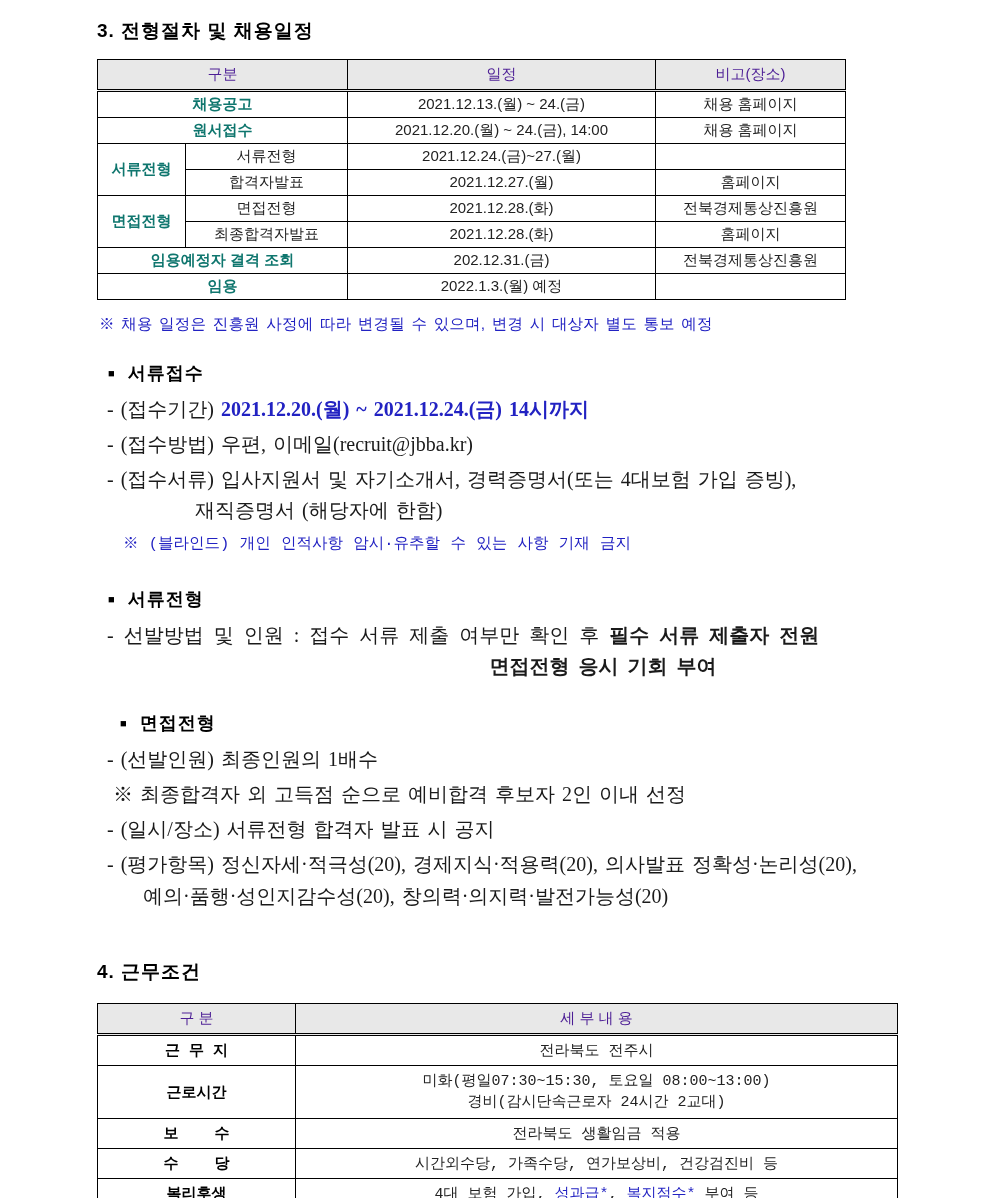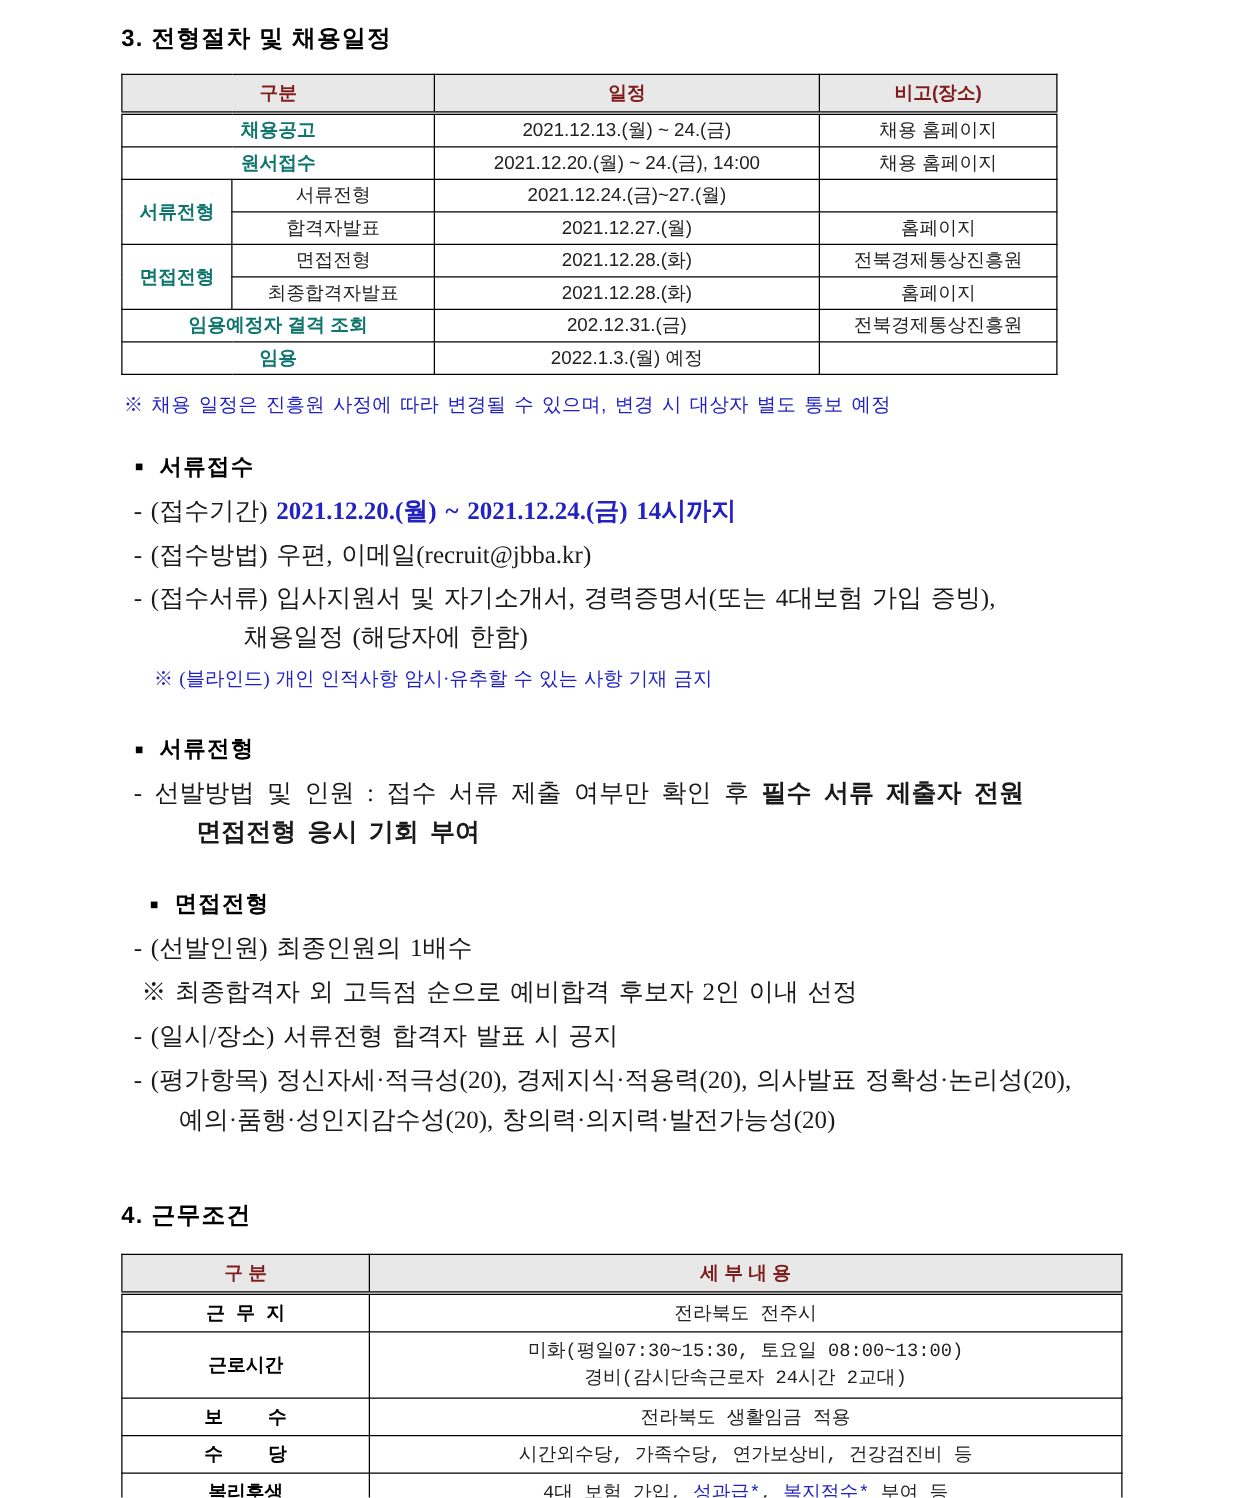"구분" thead th { color: #7f1d1d -> #4c1d95; font-weight: bold -> normal }
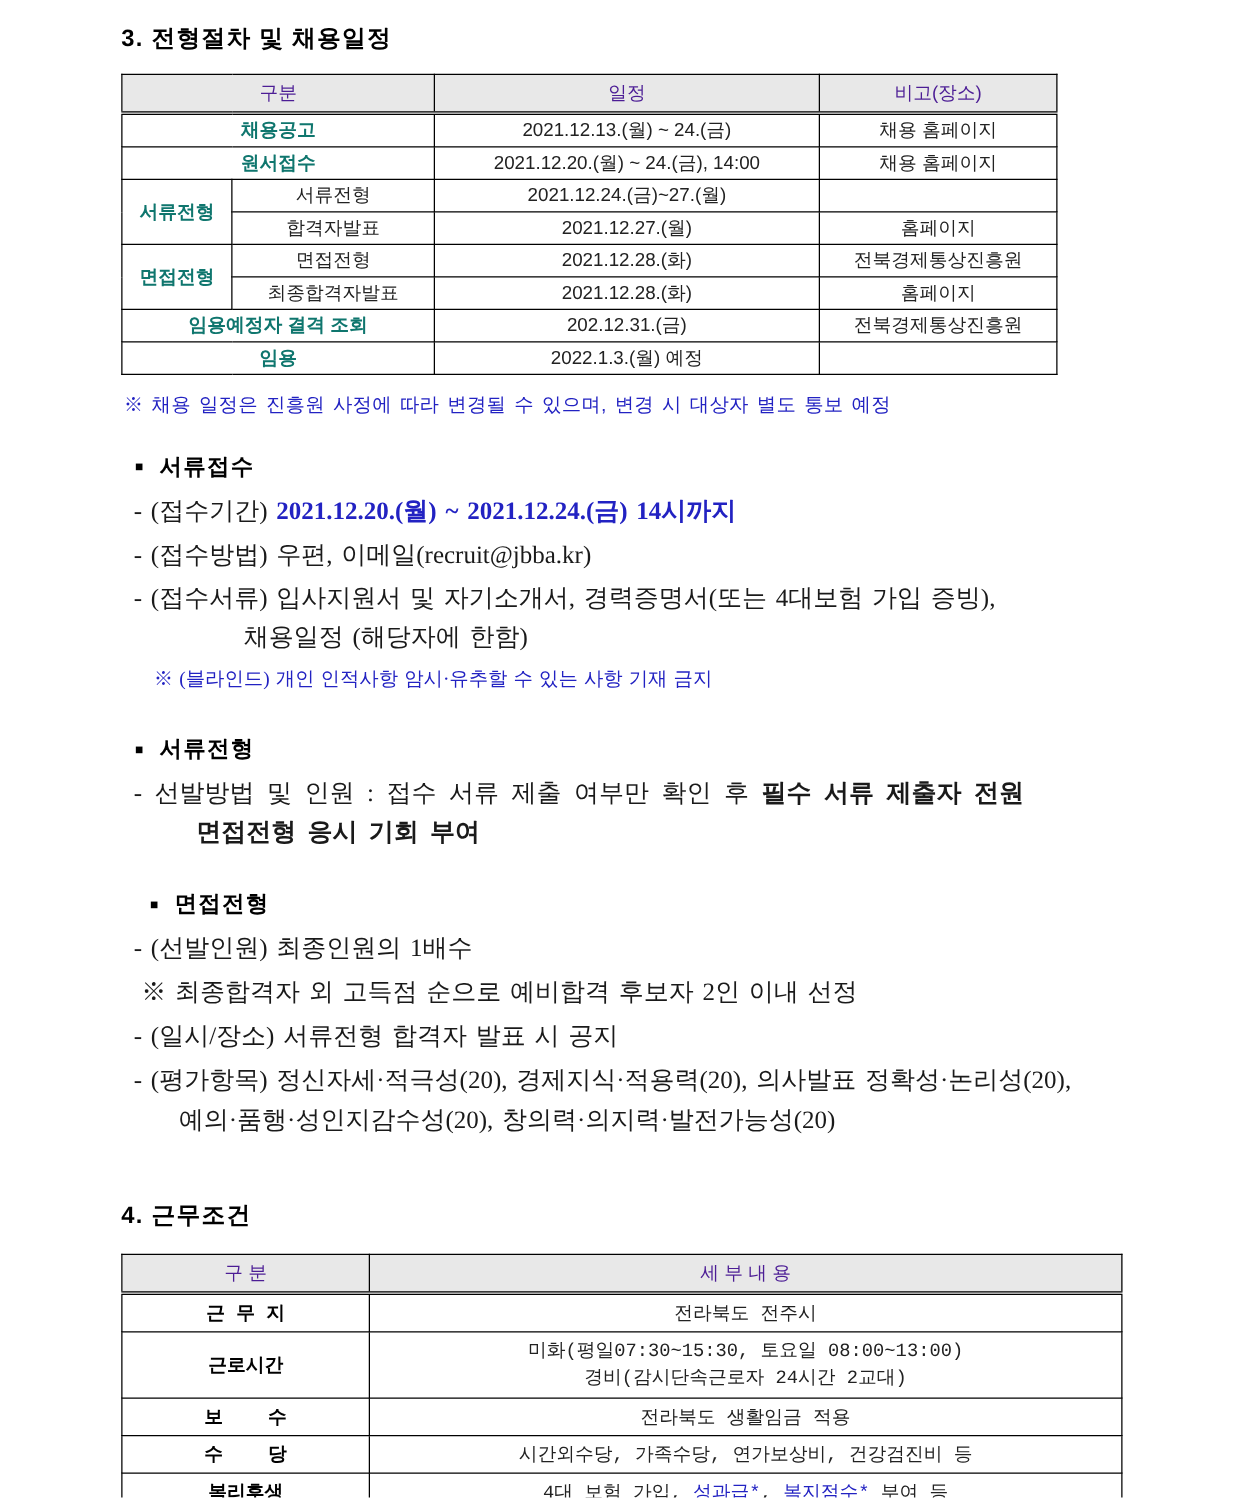"채용일정 (해당자에 한함)" p.body-line { text: 채용일정 -> 재직증명서 }
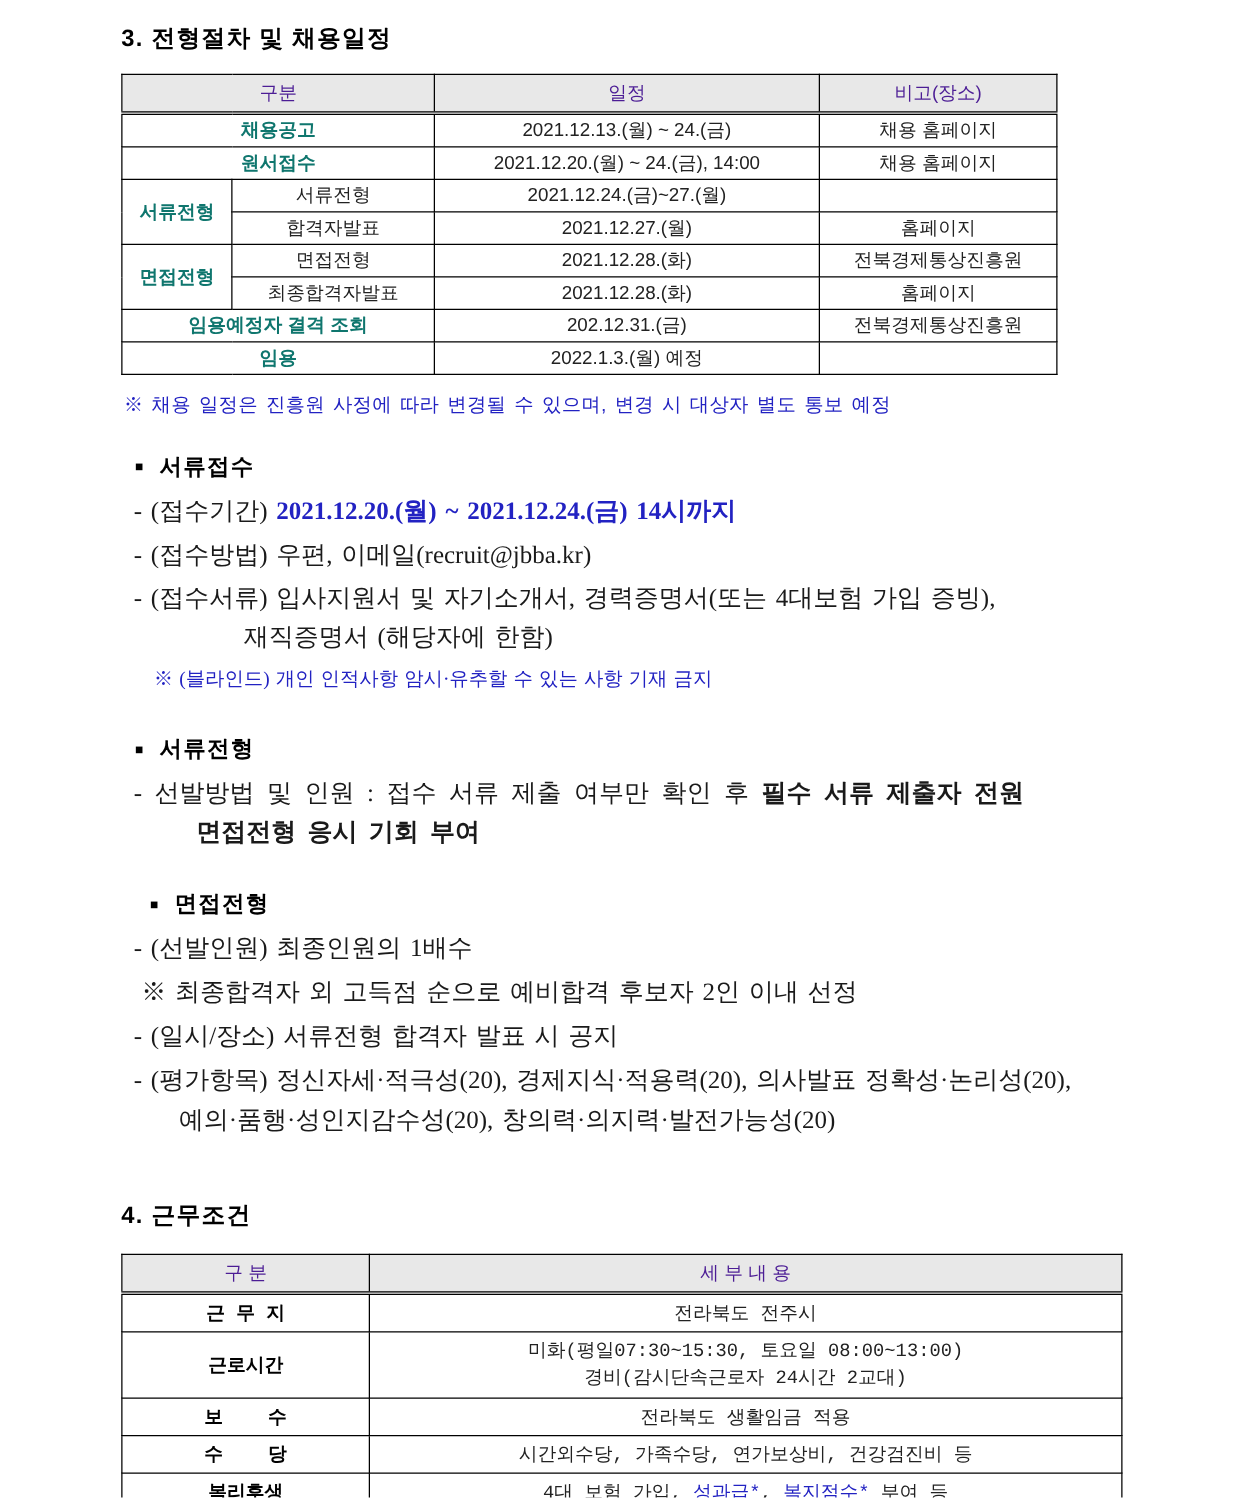"※ (블라인드) 개인 인적사항 암시·유추할" .body-line.blind { font-family: Liberation Serif, serif -> Liberation Mono, monospace }
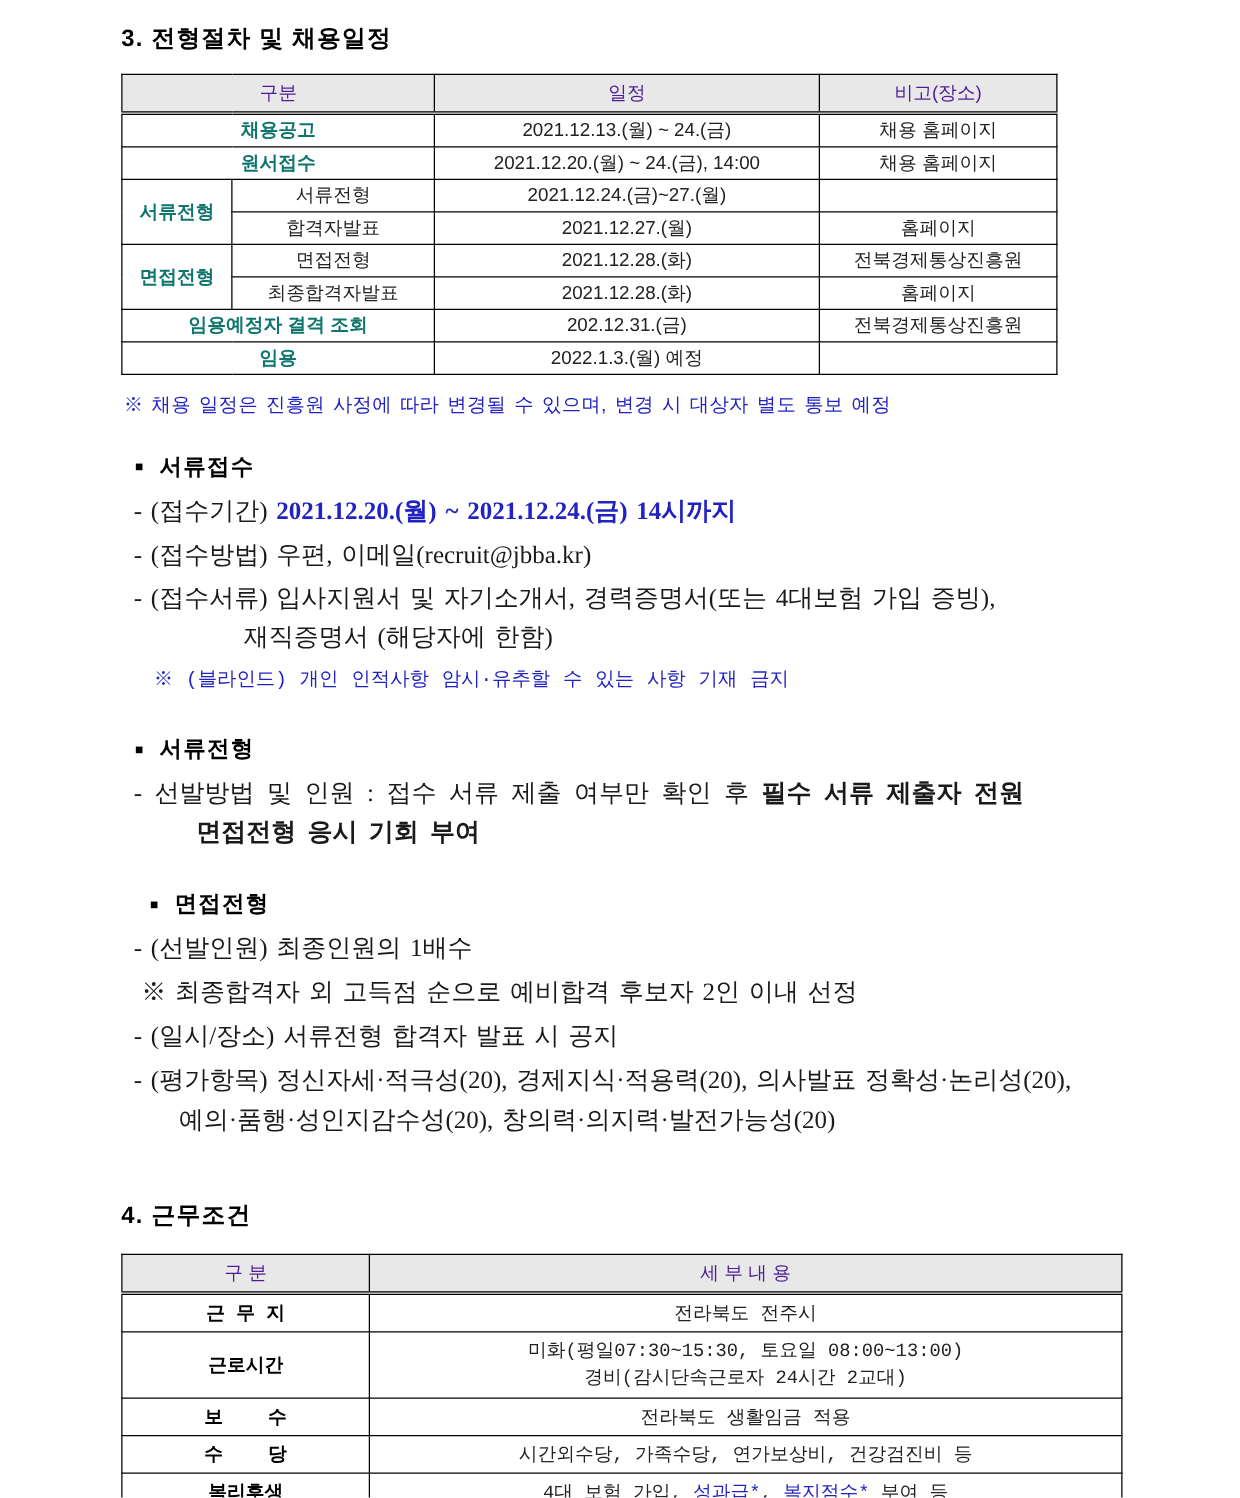"면접전형 응시 기회 부여" .body-line.bold-cont { margin-left: 60px -> 117px; text-align: none -> center }
